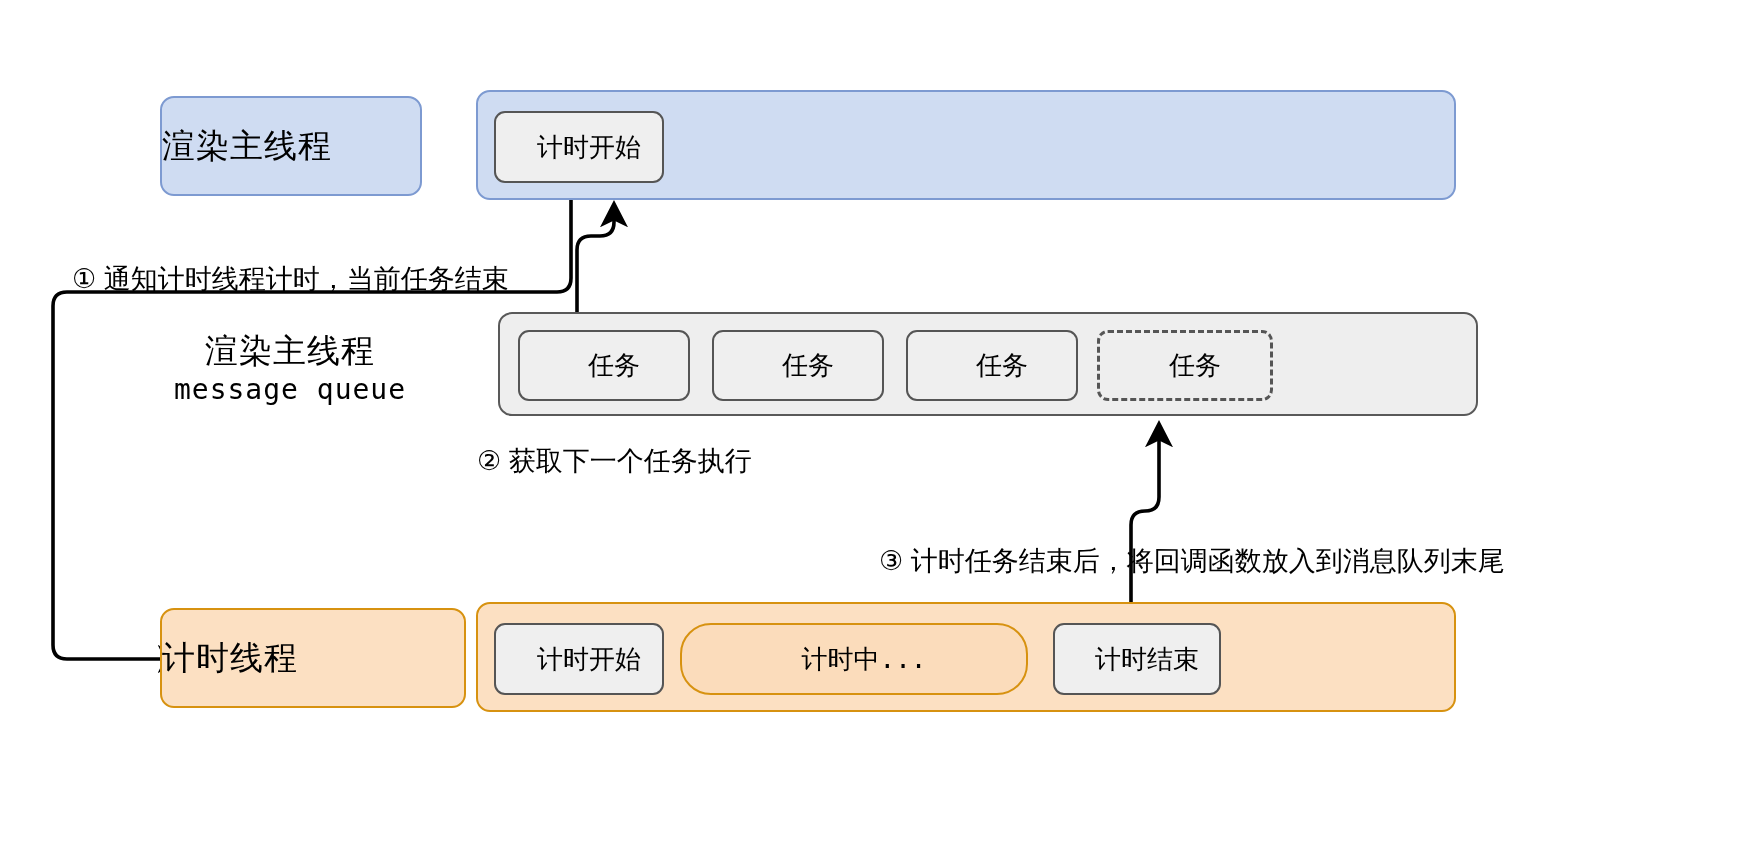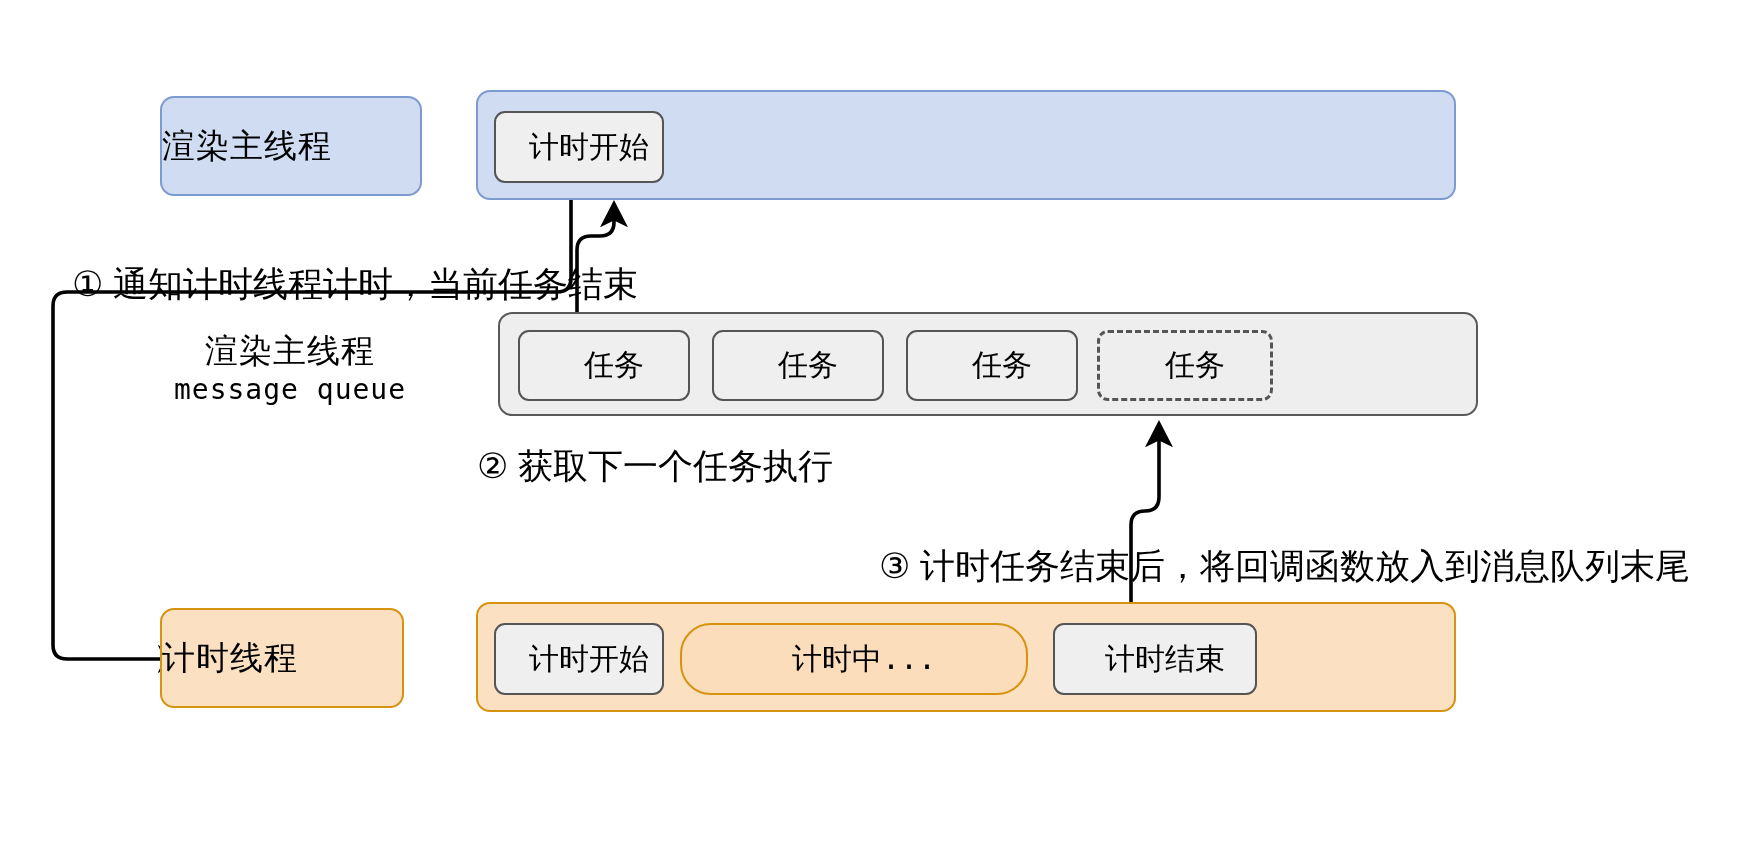"计时开始" .box { font-size: 30px -> 26px }
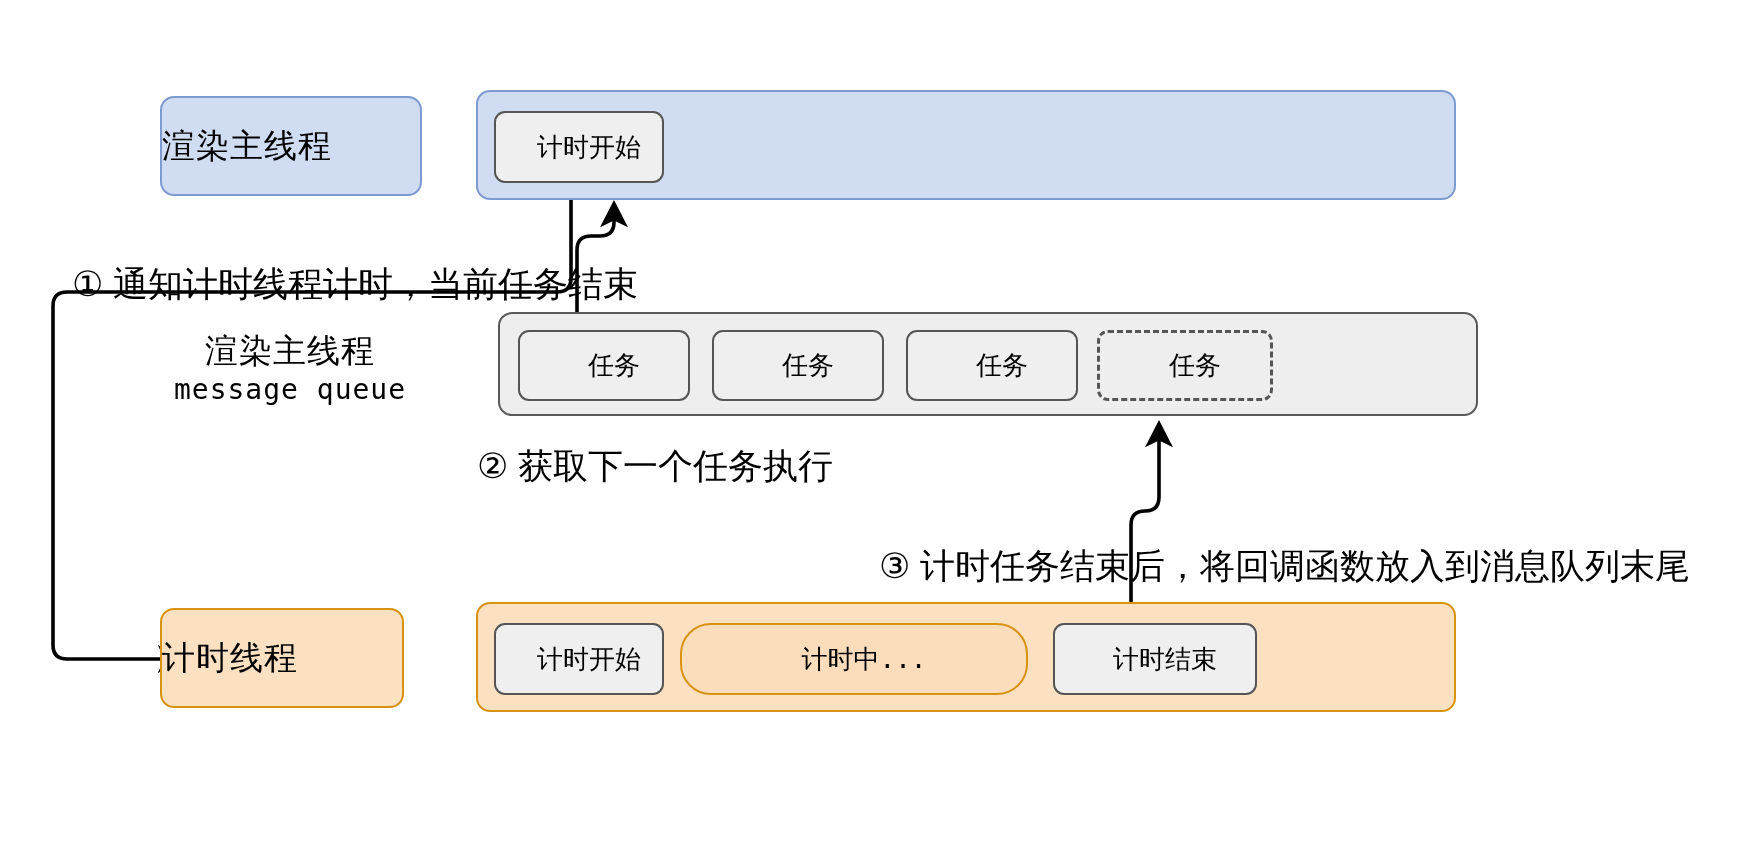"① 通知计时线程计时，当前任务结束" .annot { font-size: 35px -> 27px }
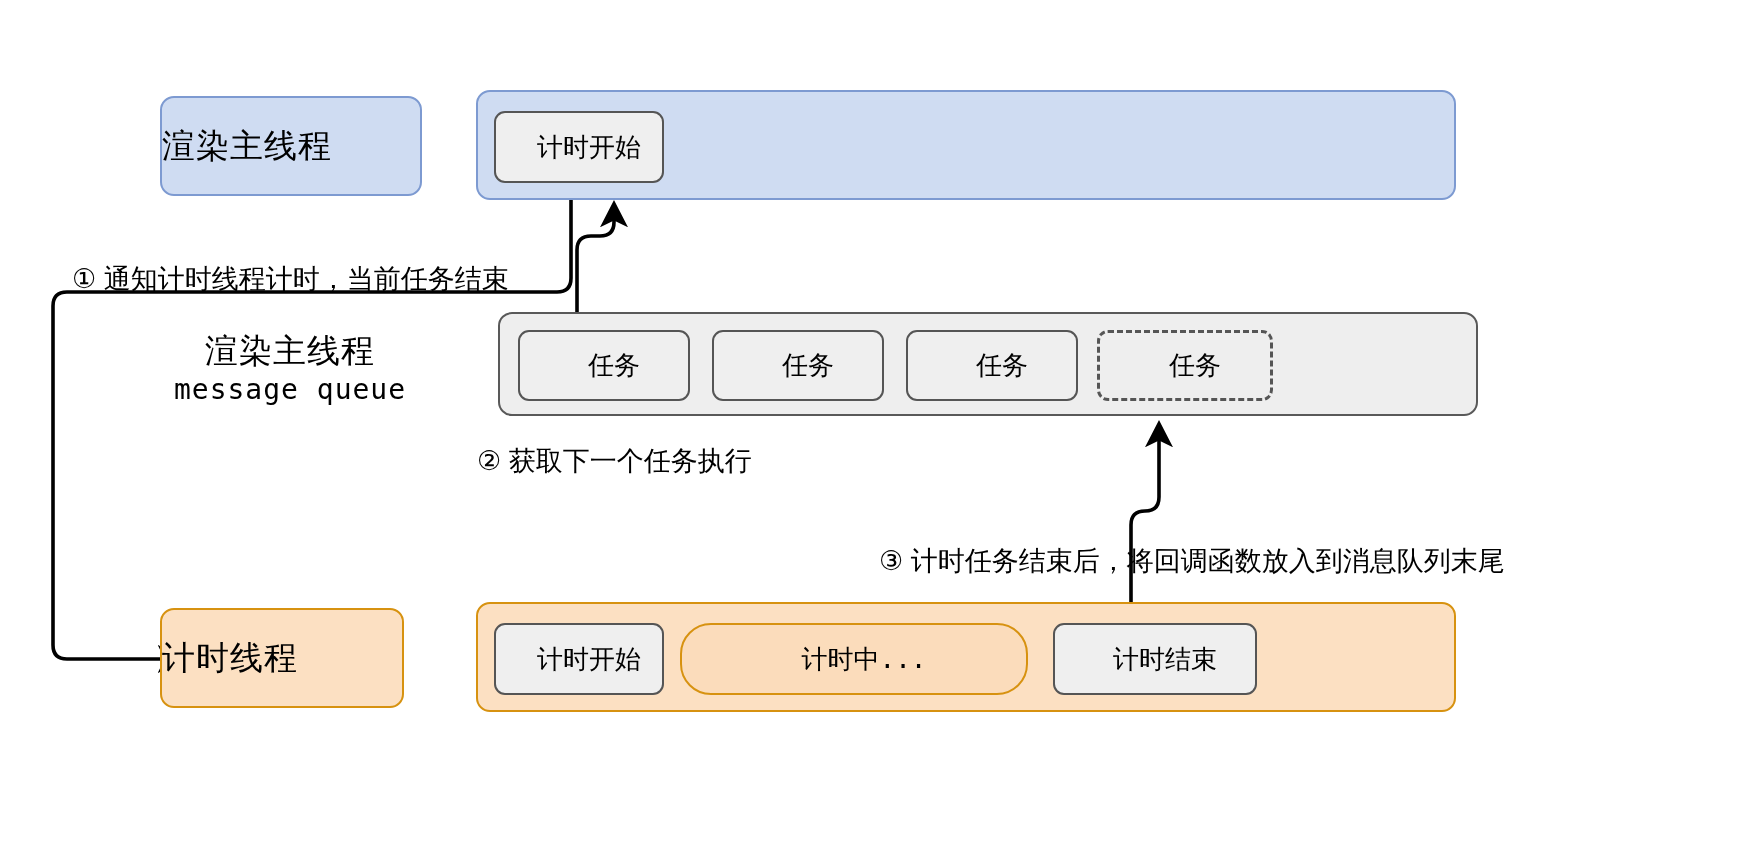"计时线程" div.lane-label { width: 244px -> 306px }
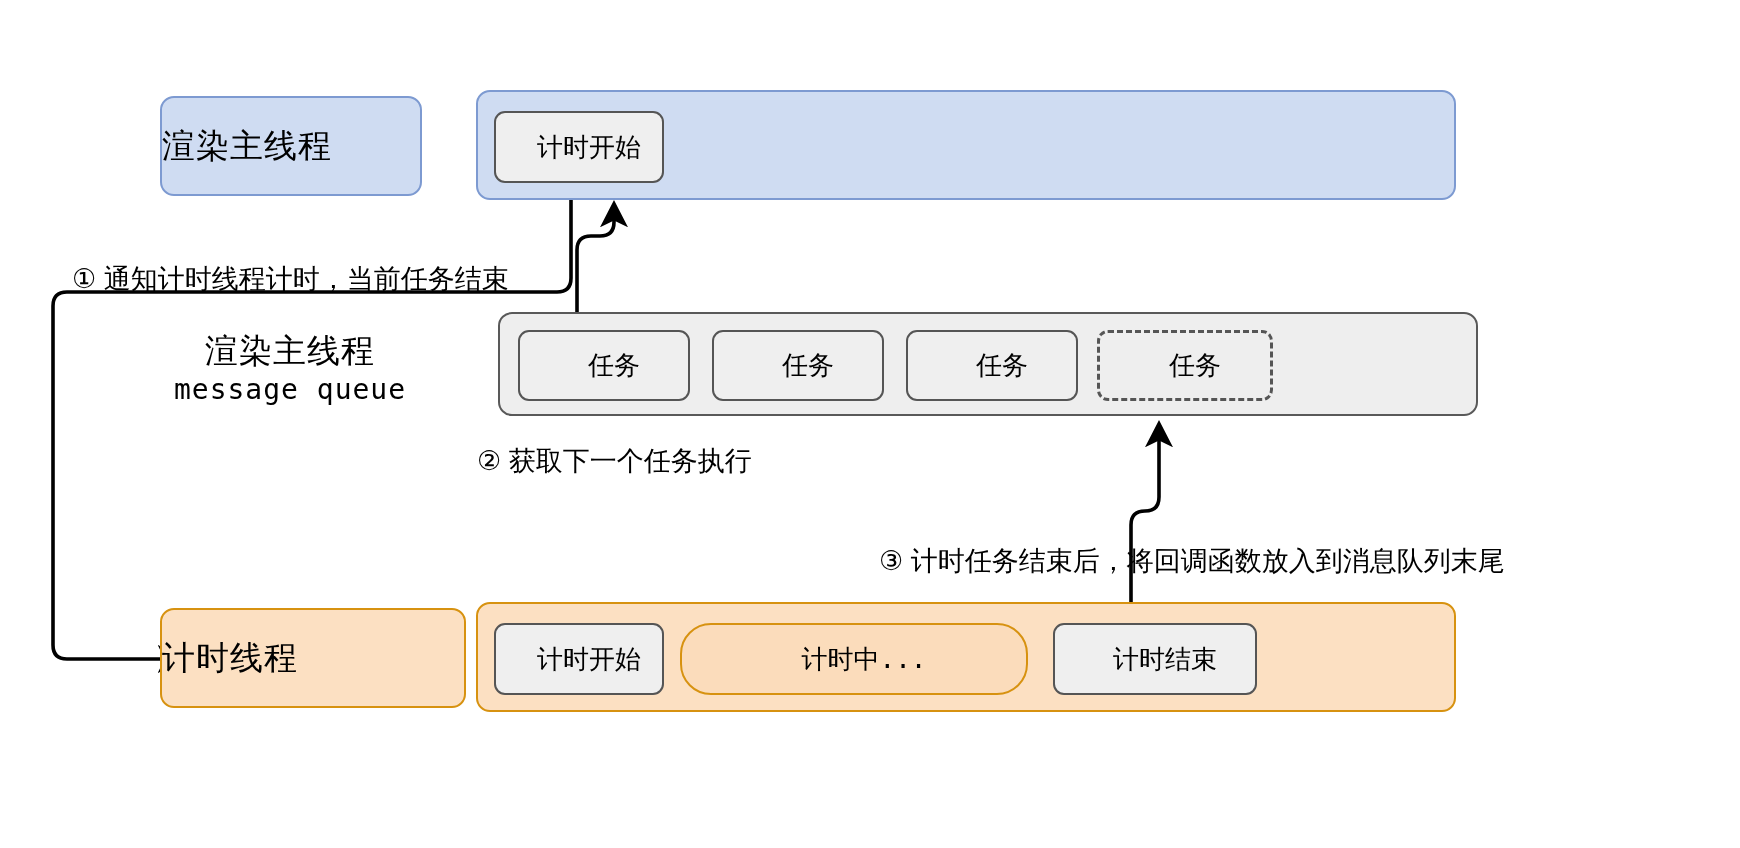"计时结束" div.box { width: 204px -> 168px }
